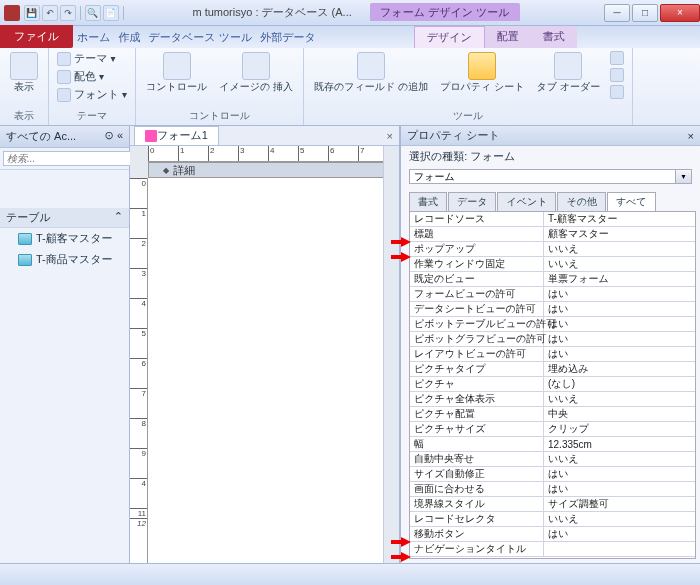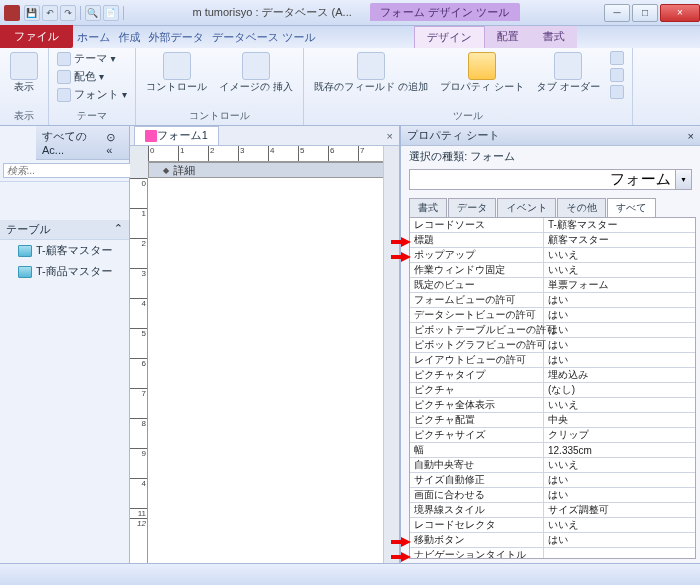"外部データ" div.rtab { order: before "データベース ツール" -> after "データベース ツール" }
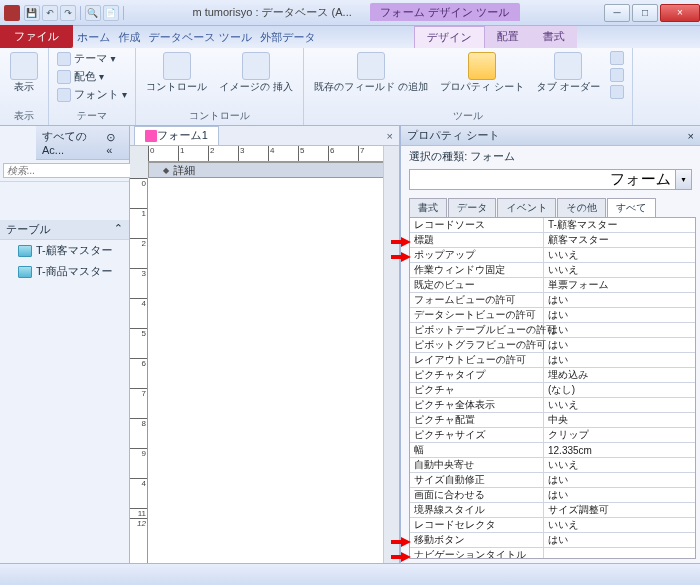"すべての Ac..." .nav-hdr { align-items: flex-end -> flex-start; margin-left: 36px -> none }
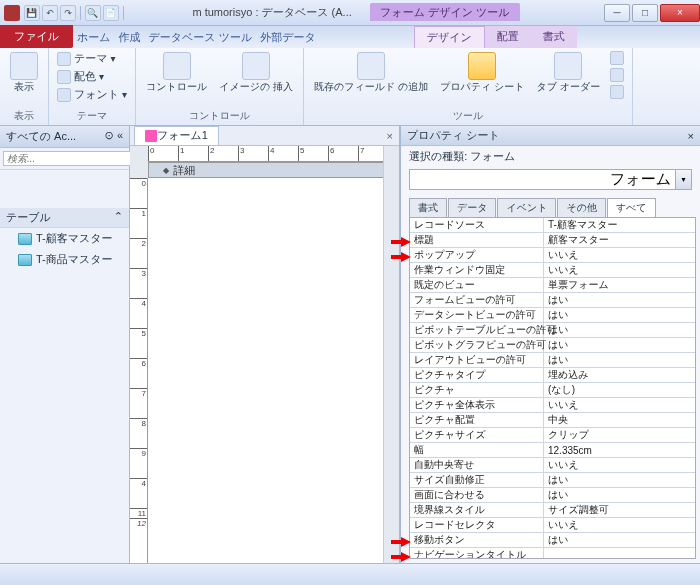"フォーム" .prop-select input { font-size: 15px -> 10px; text-align: right -> none }
